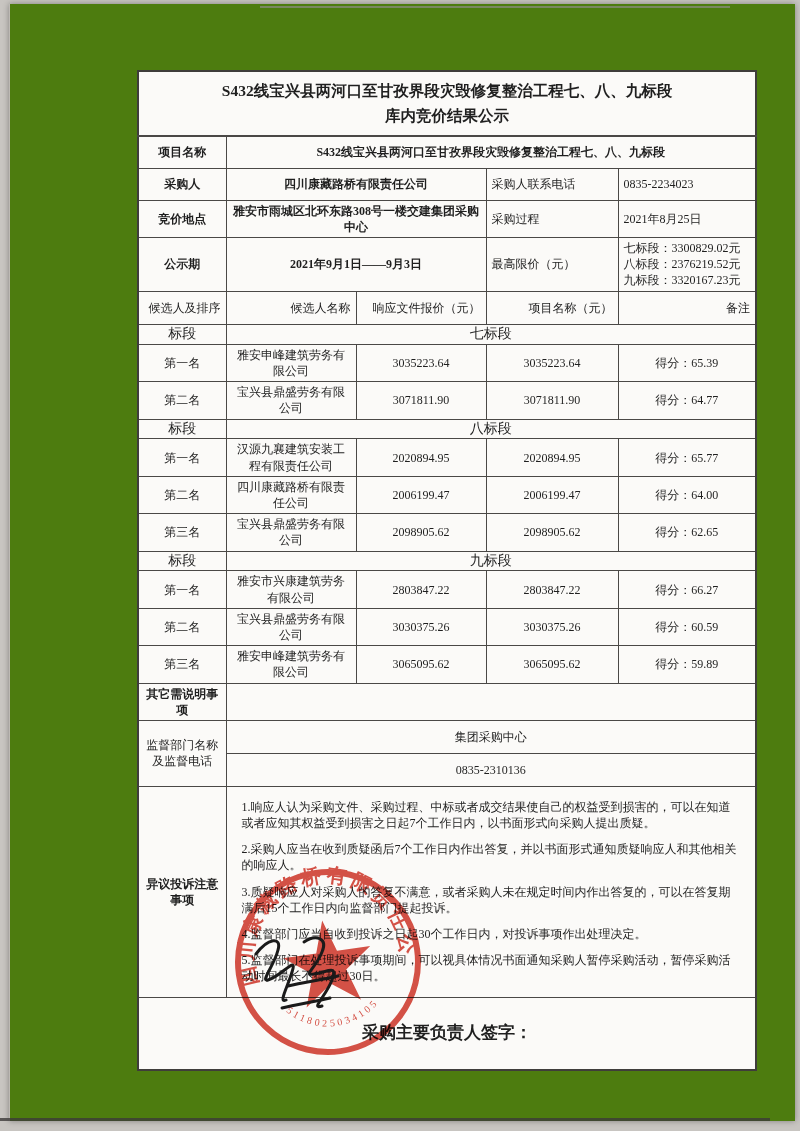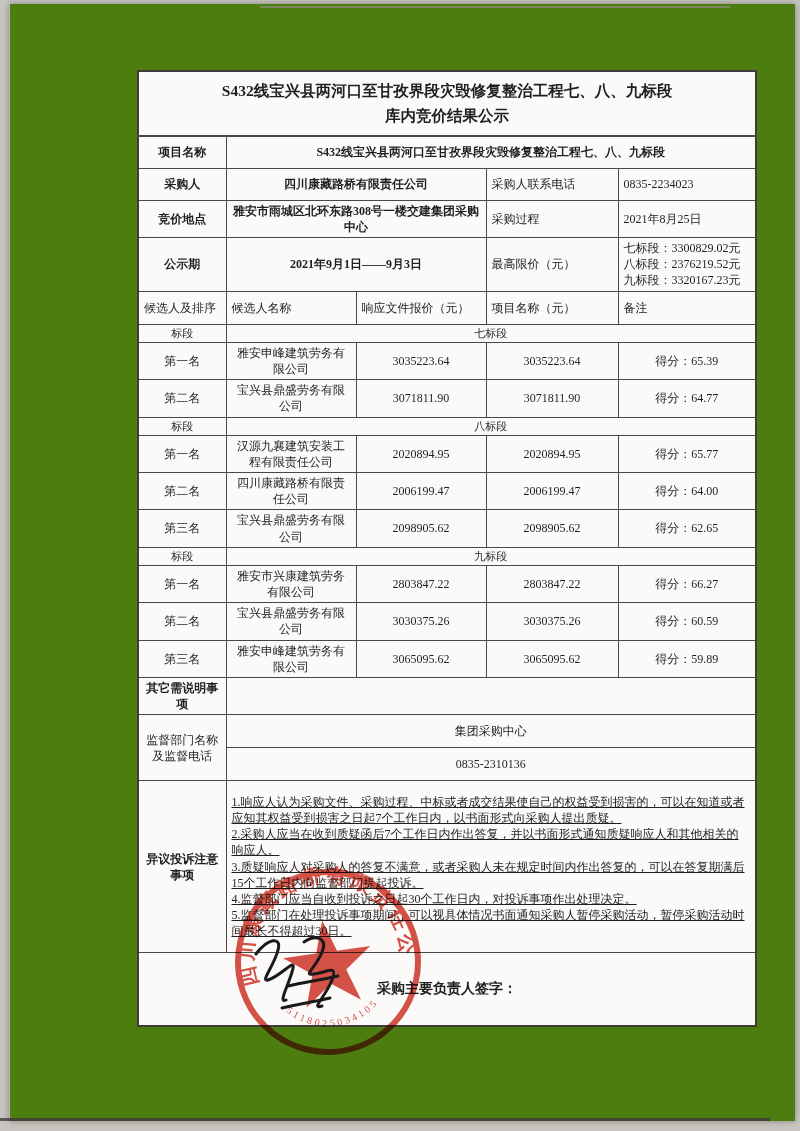"候选人及排序" tr.r-chead td { text-align: left -> right }
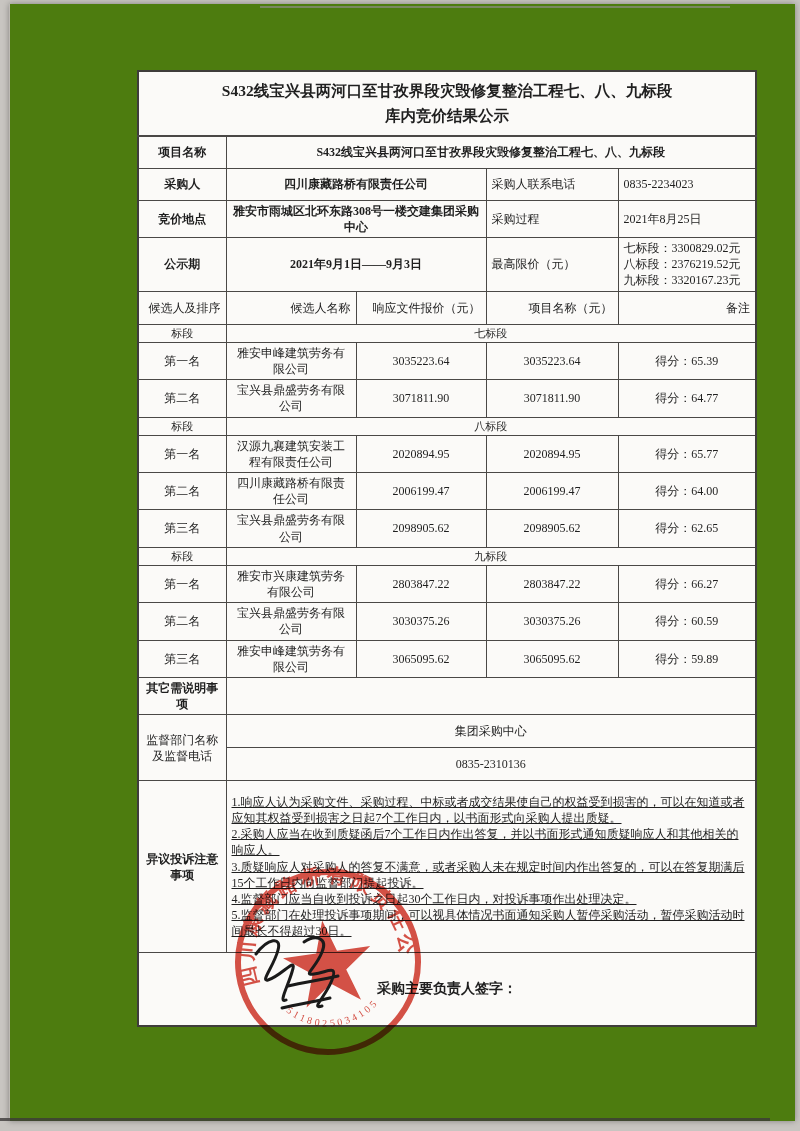"标段" tr.r-sec td { font-size: 11px -> 14px }
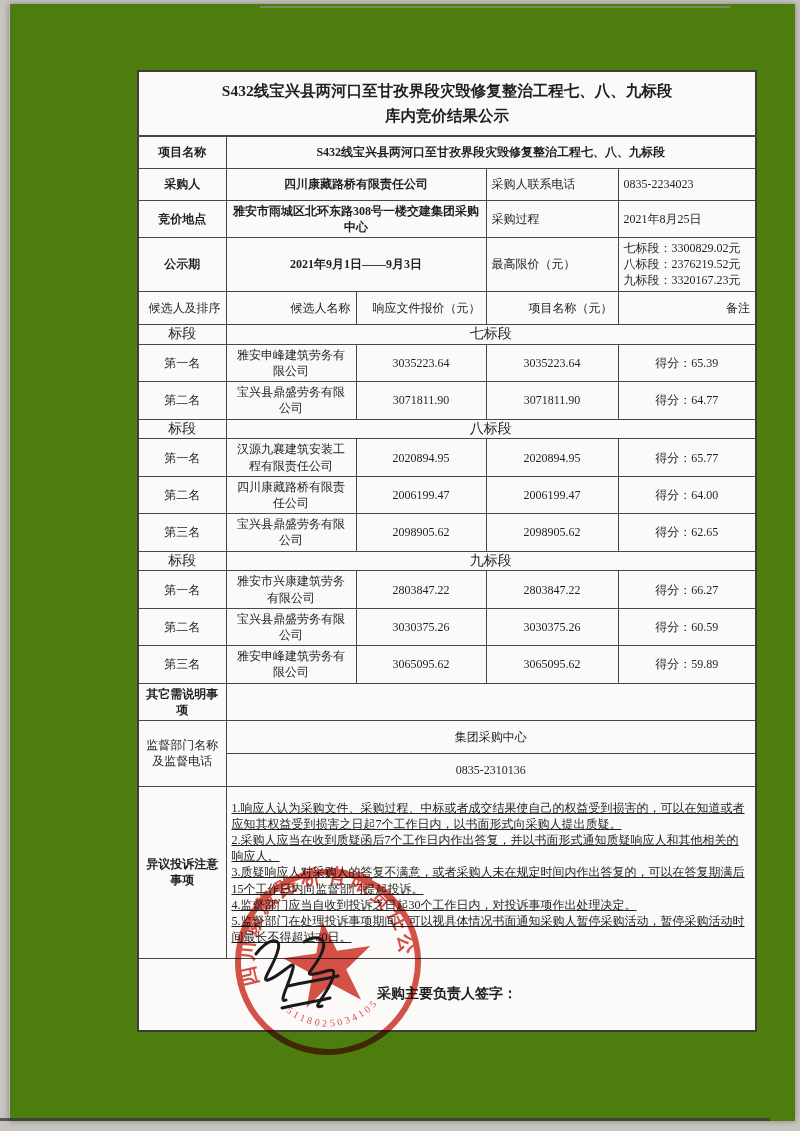"1.响应人认为采购文件、采购过程、中标或者成交结果使自己的权益受到损害的，可以在" .notice-cell div { margin: 0 -> 10px; text-decoration: underline -> none }
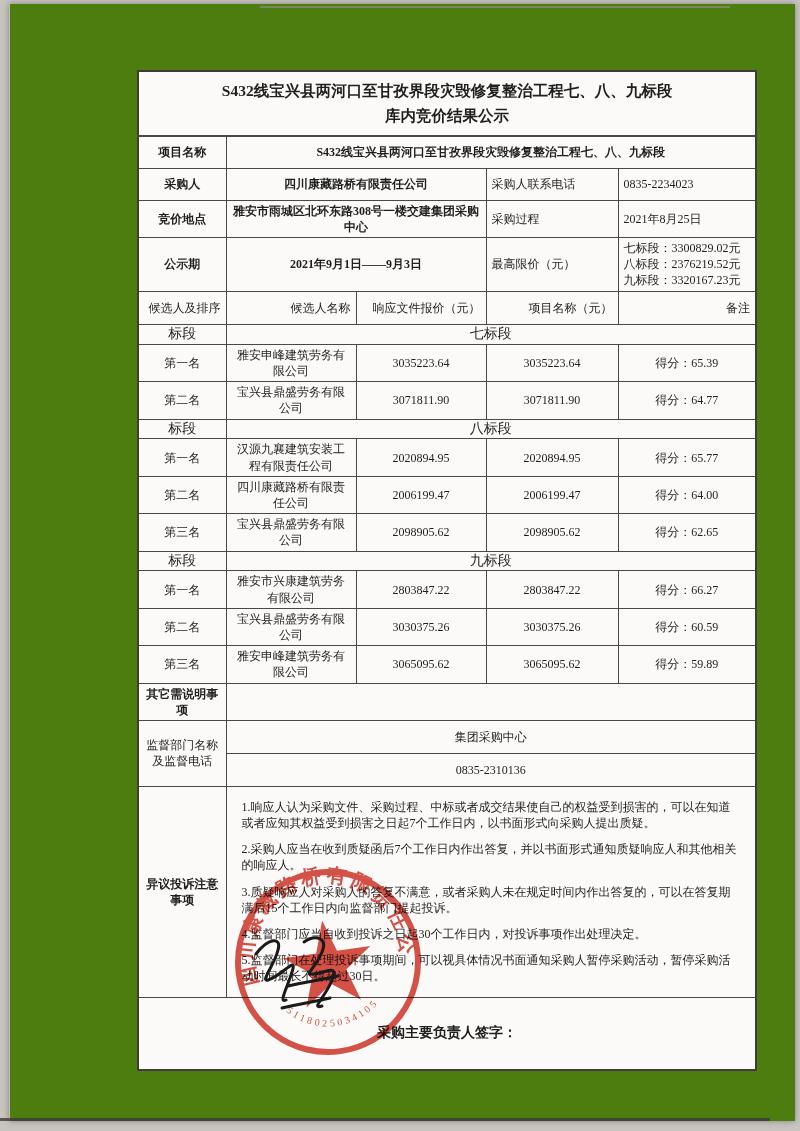"采购主要负责人签字：" tr.r-sign td { font-size: 14px -> 17px }
